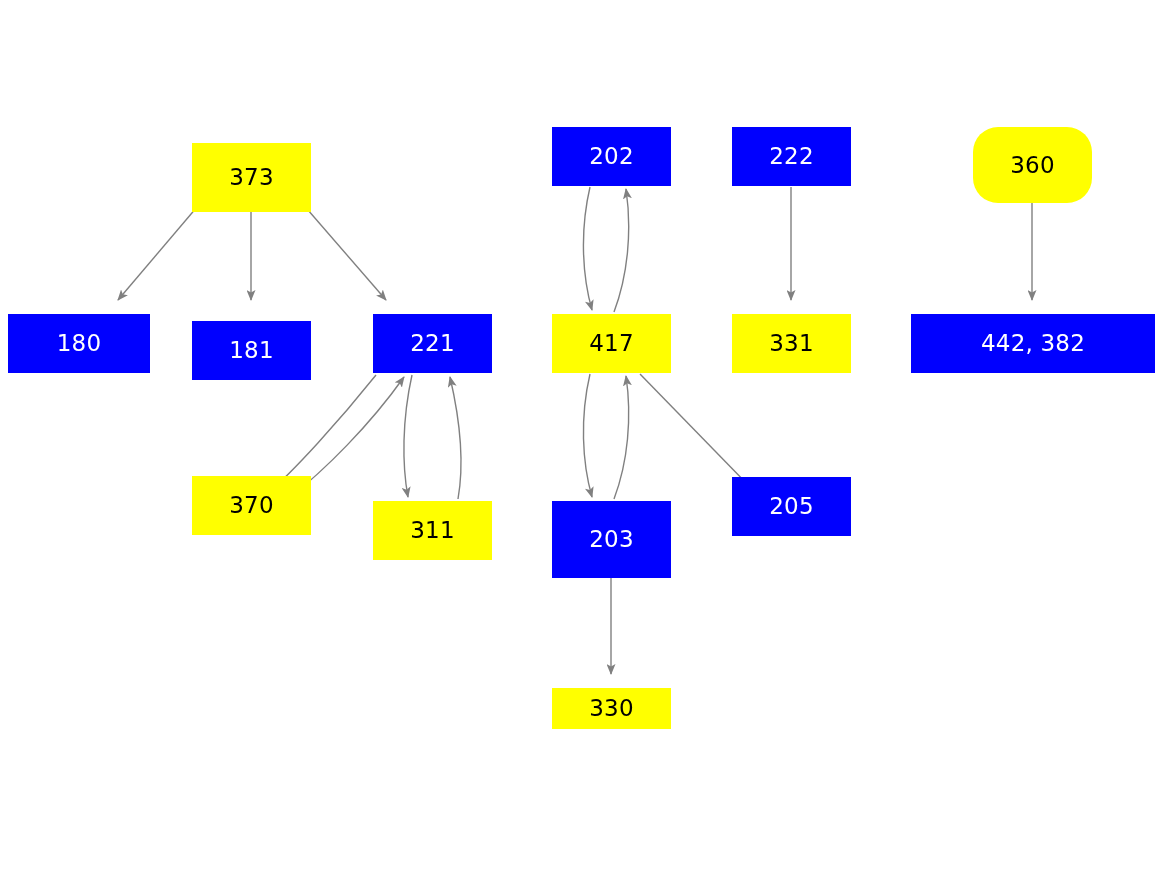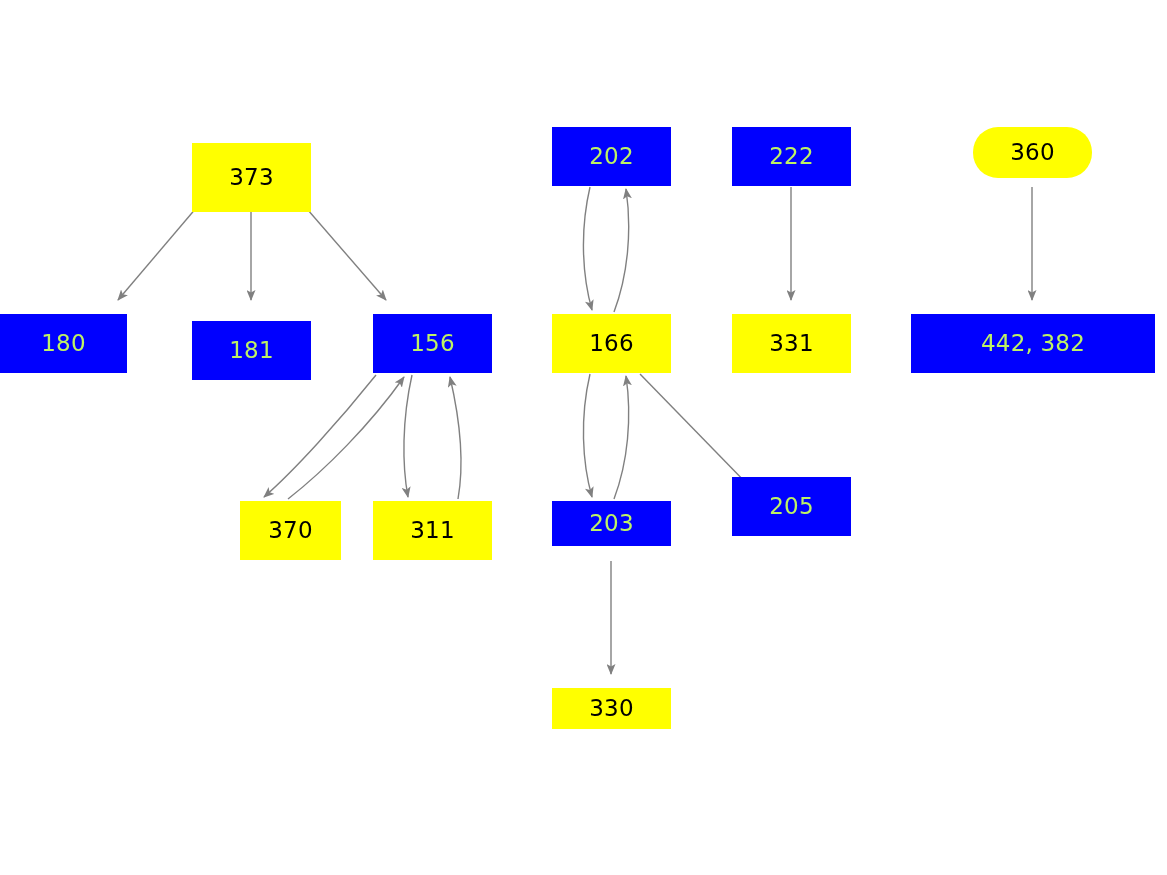"202" .node.fill-blue { color: #bef264 -> #ffffff }
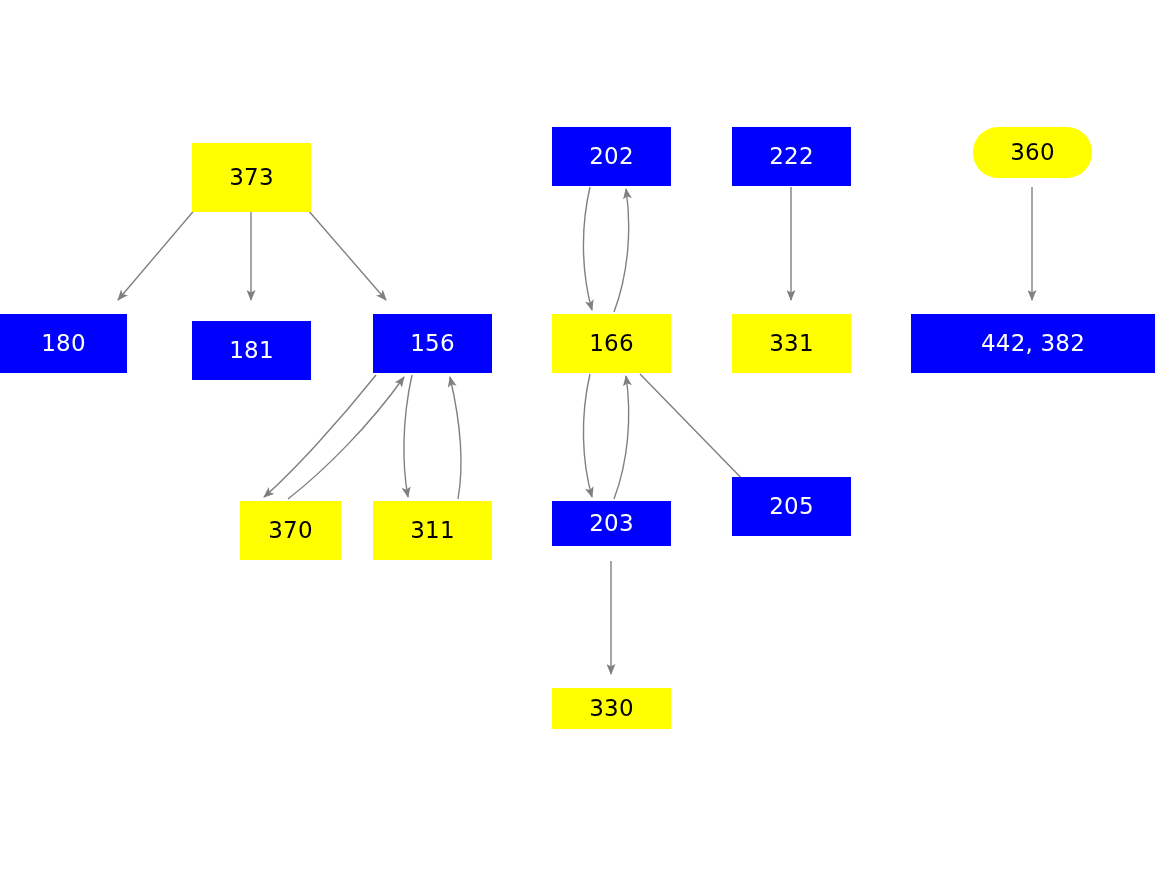"360" div.node { height: 51px -> 76px }
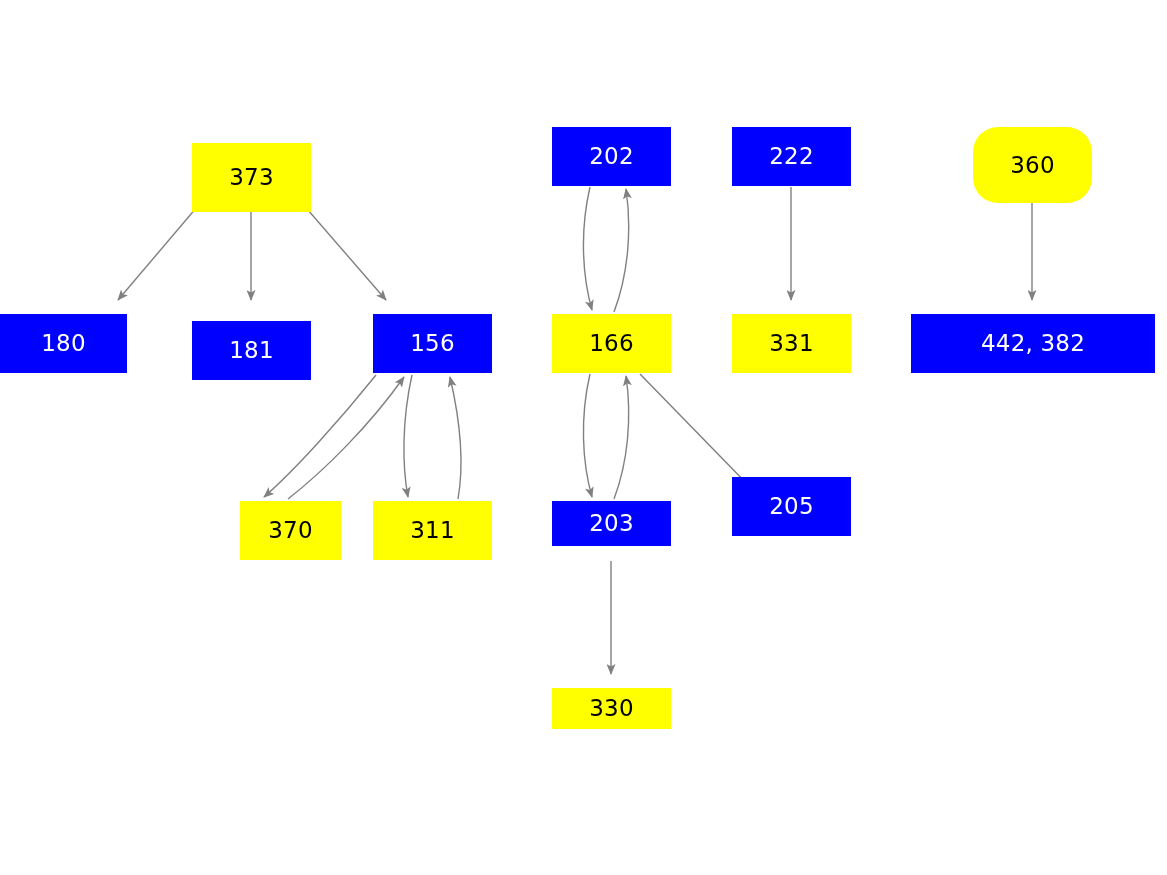"180" div.node { left: 0 -> 8px; width: 127px -> 142px }
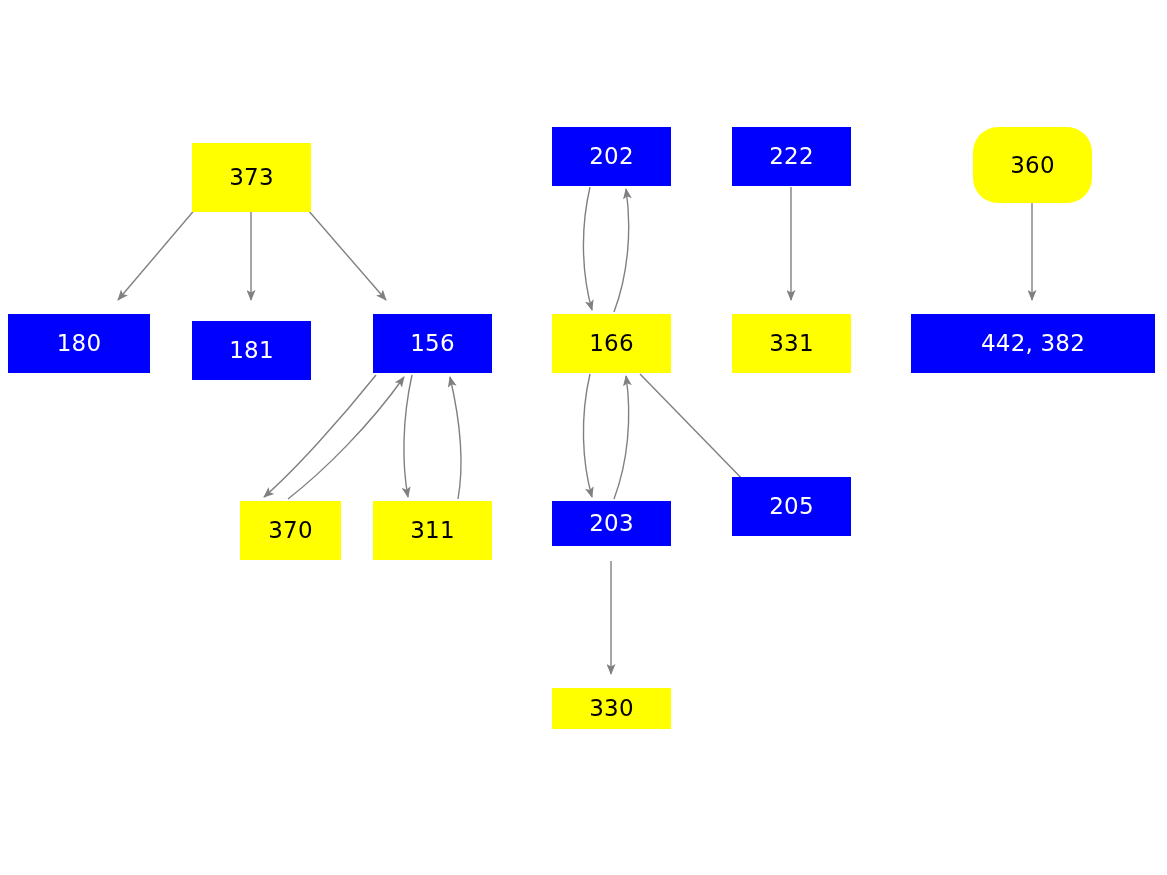"156" span { text: 156 -> 221 }
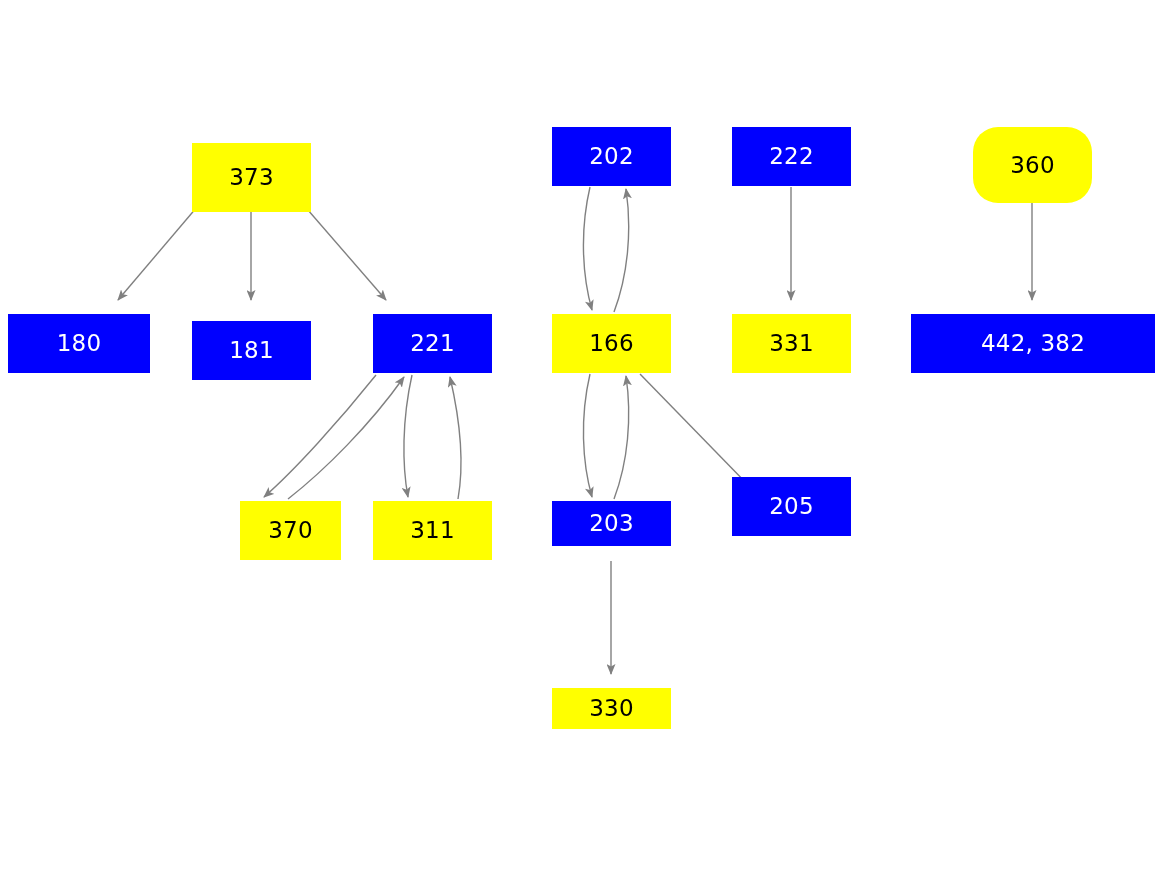"166" span { text: 166 -> 417 }
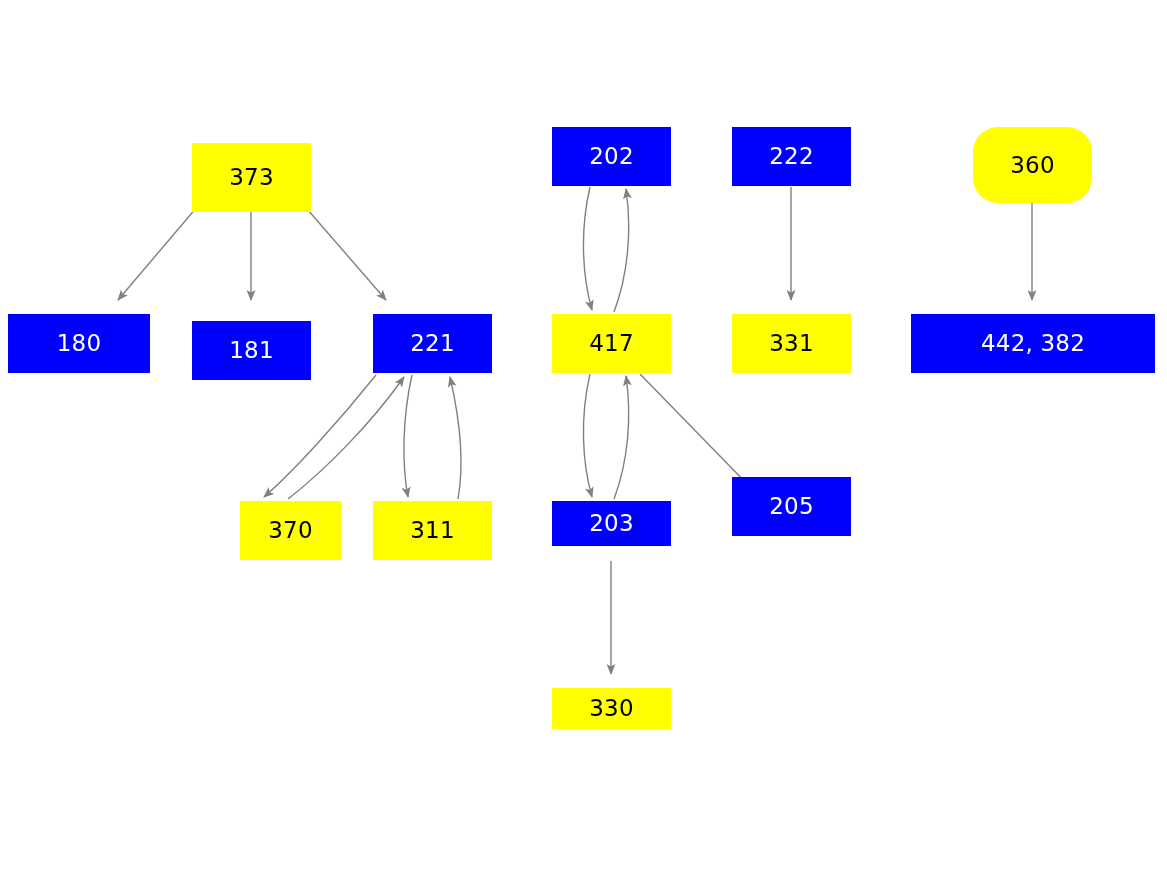"370" div.node { margin-left: 48px -> none; top: 501px -> 476px; width: 101px -> 119px }
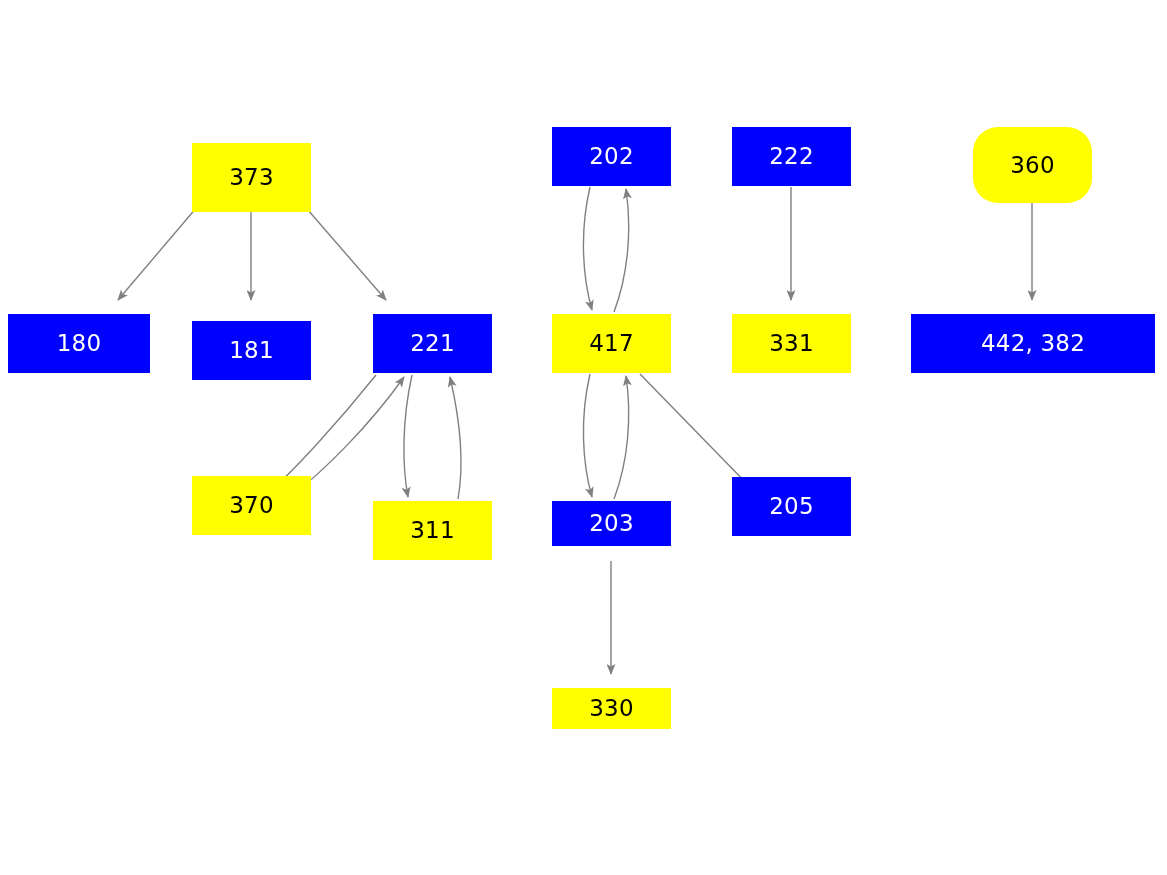"203" div.node { height: 45px -> 77px }
